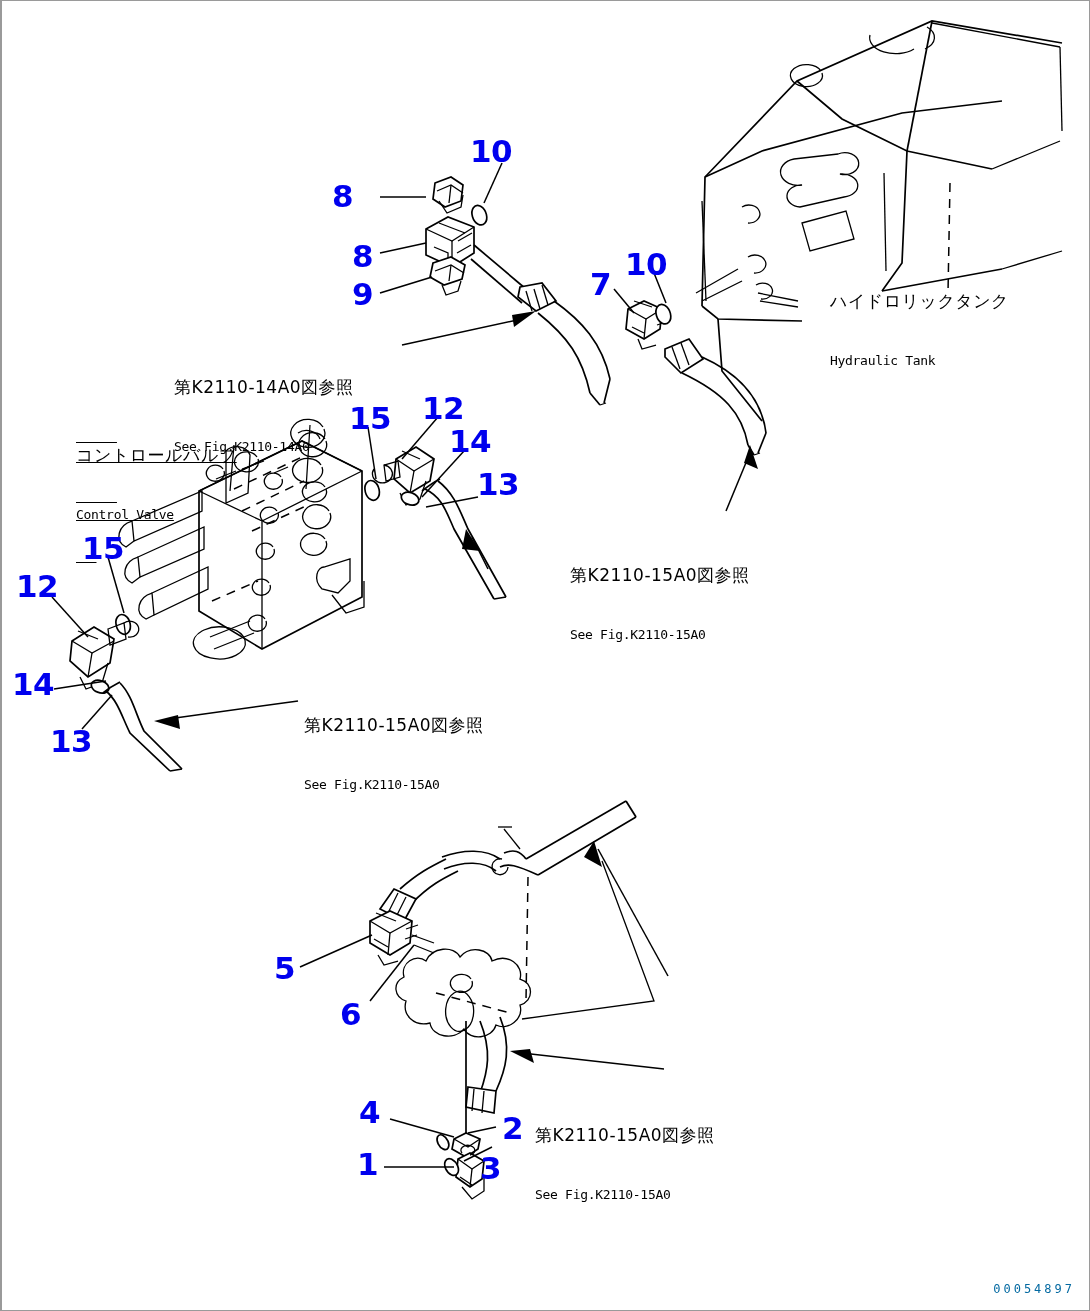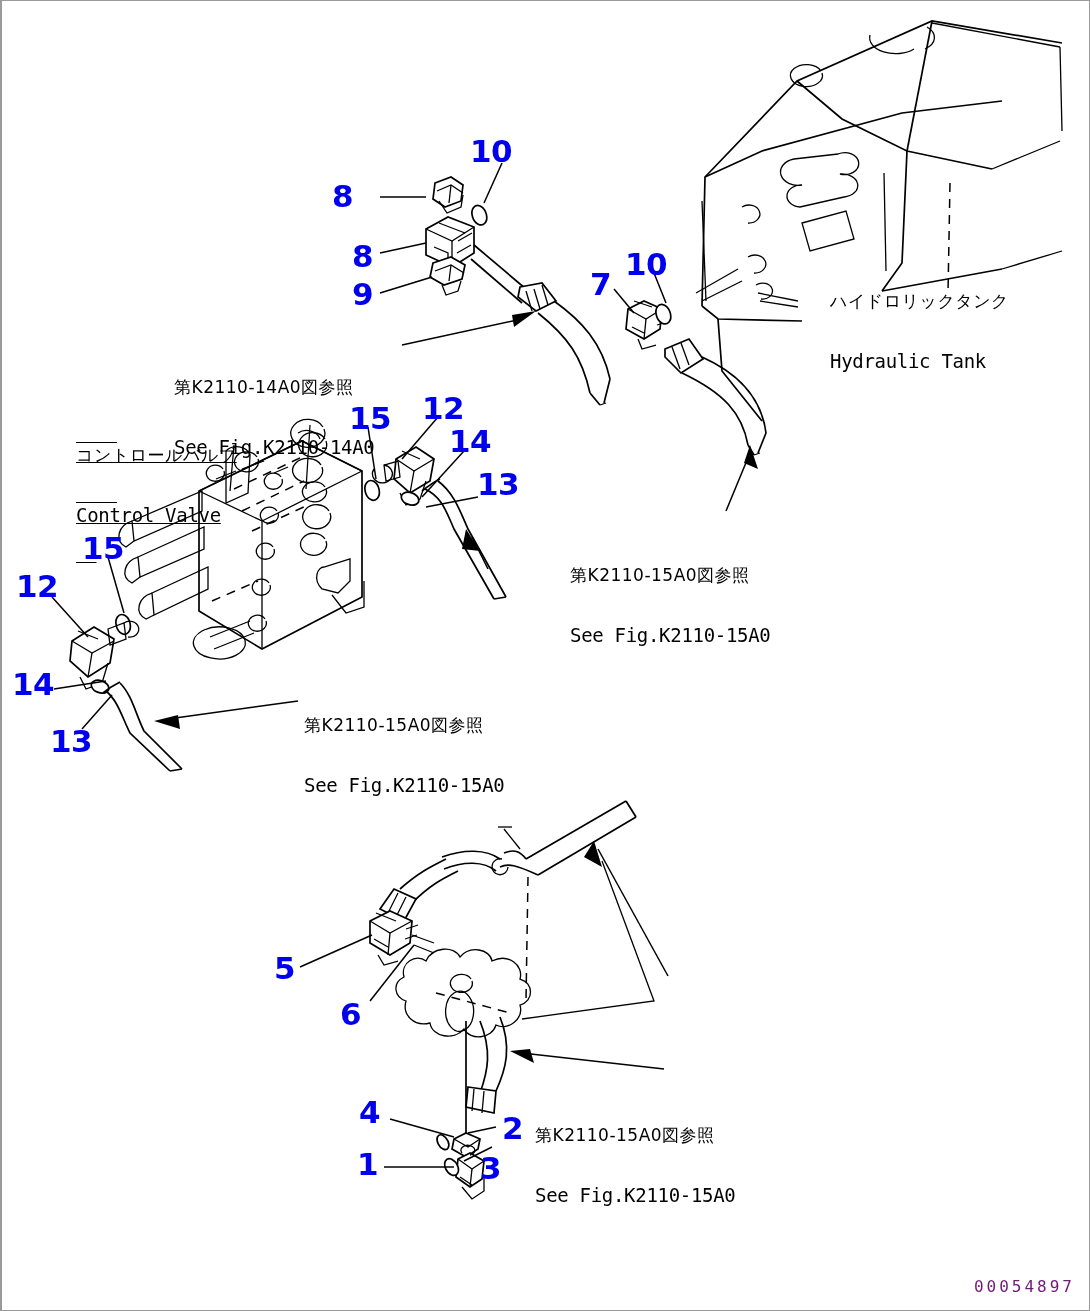"ハイドロリックタンク" .label .jp { text-align: none -> center }
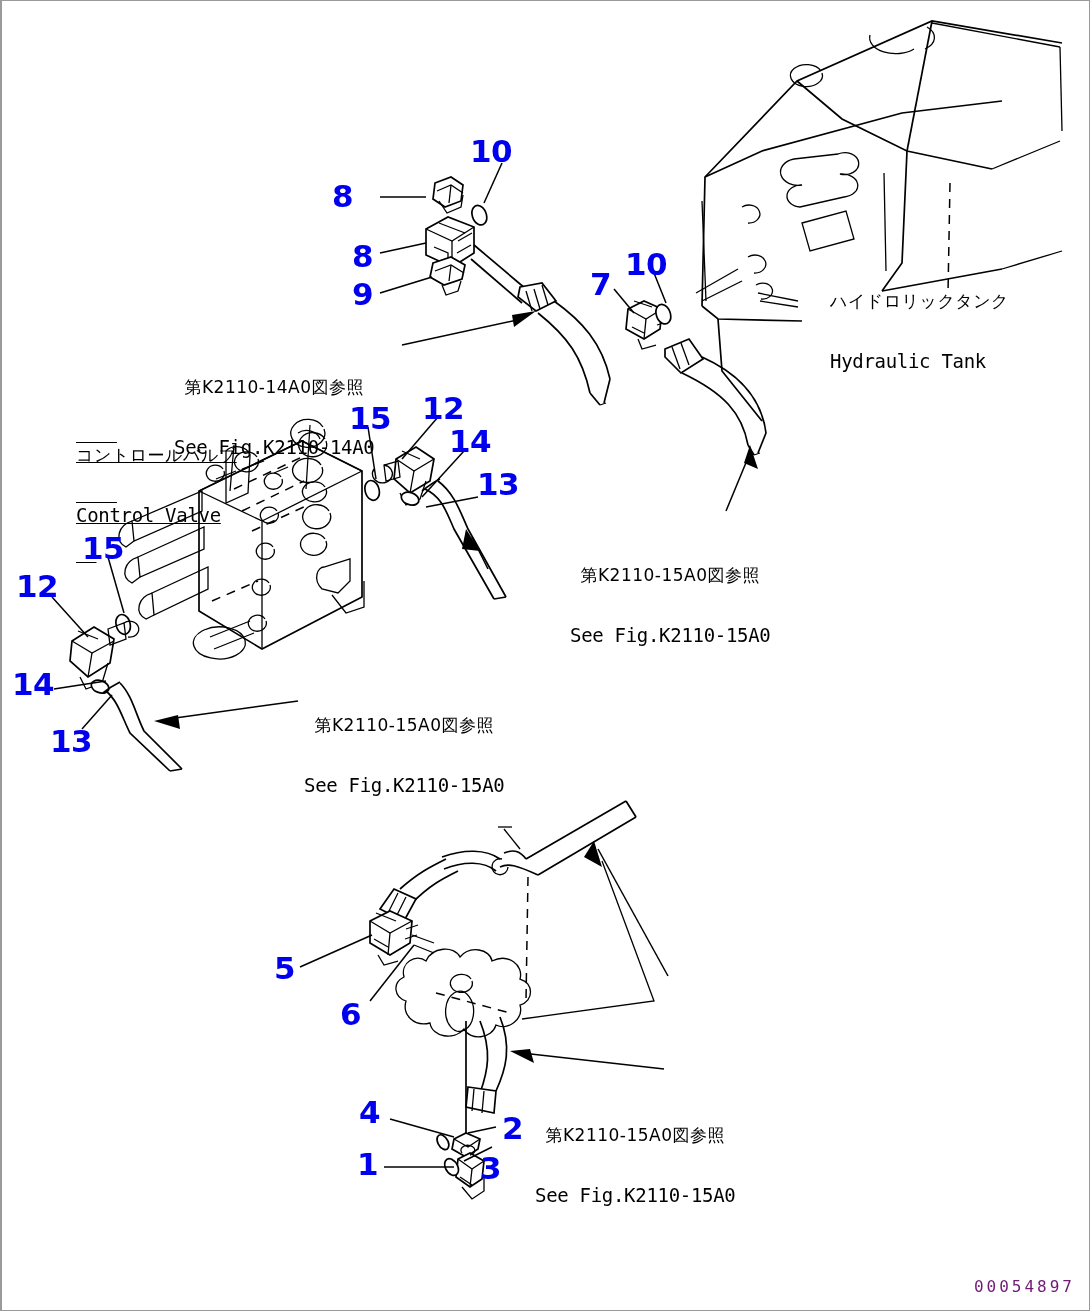"Hydraulic Tank" .label .en { font-size: 19px -> 13px }
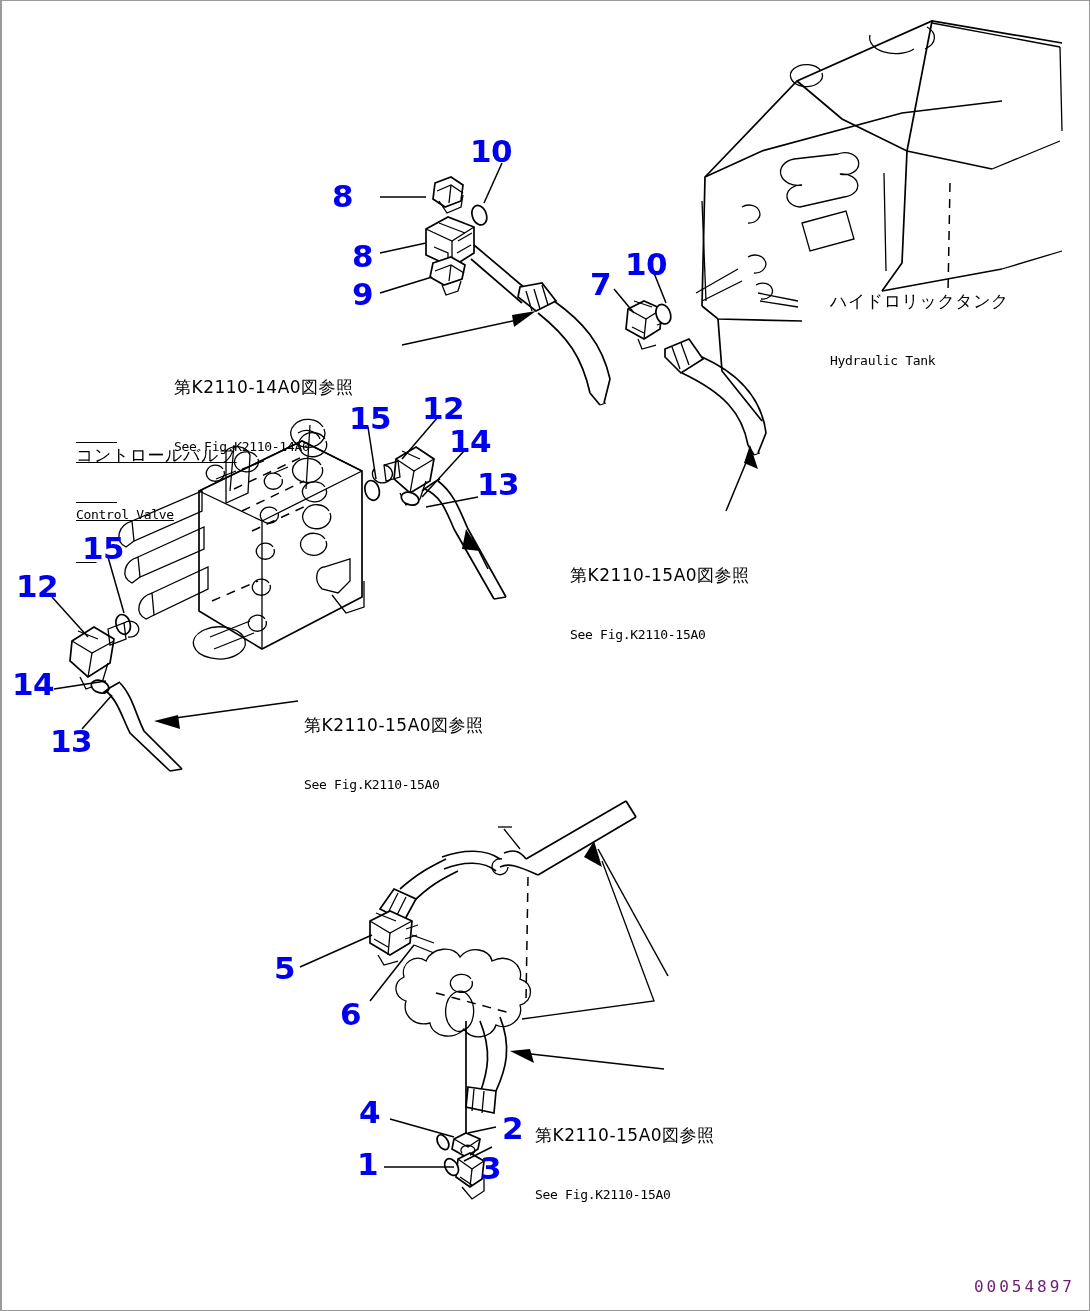"00054897" #drawing-id { color: #701a75 -> #0369a1; font-size: 16px -> 12px }
